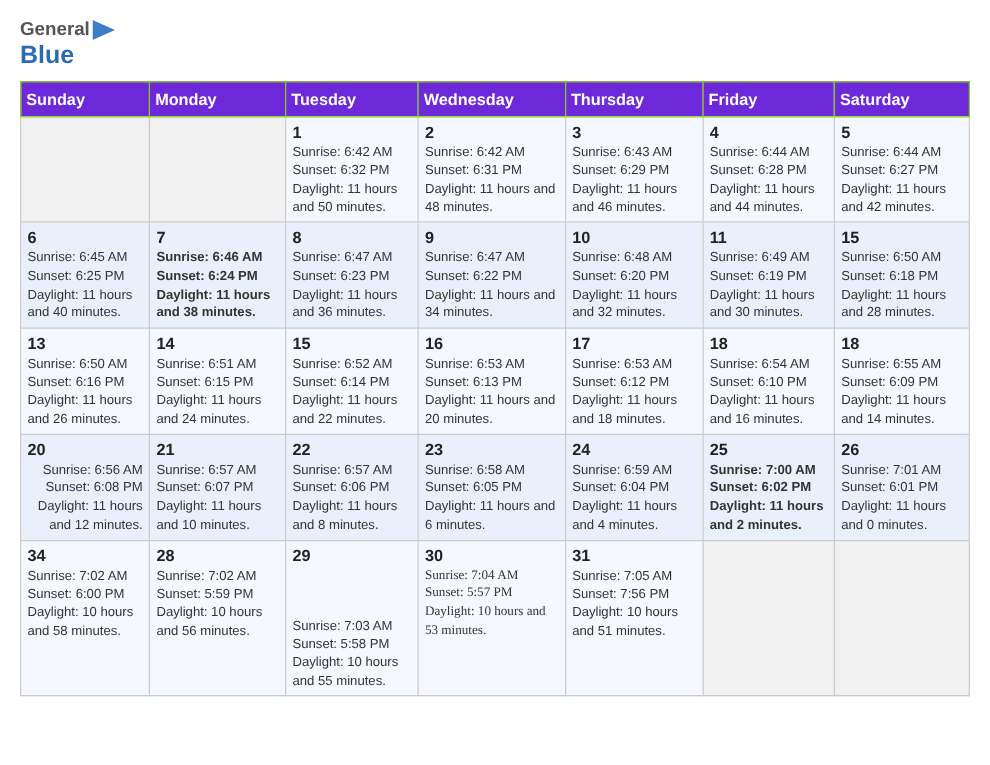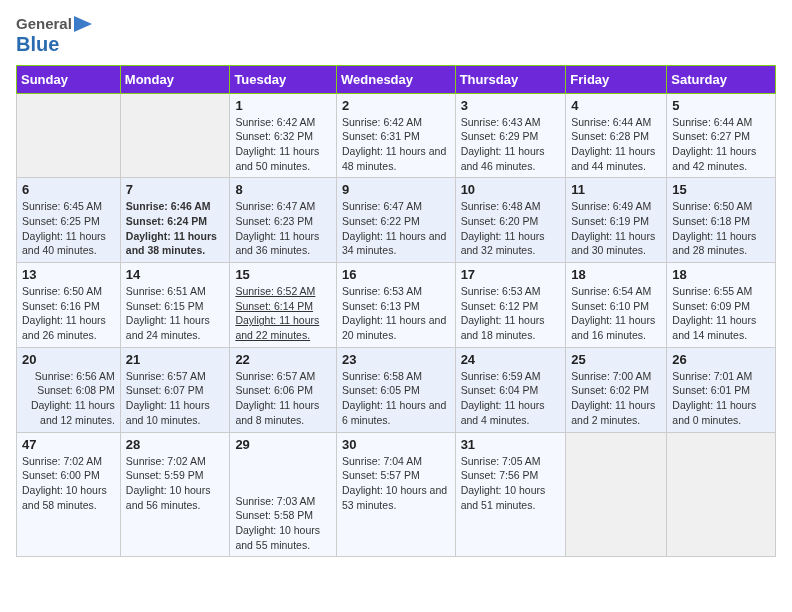"Sunrise: 6:52 AM" div.day-info { text-decoration: underline -> none }
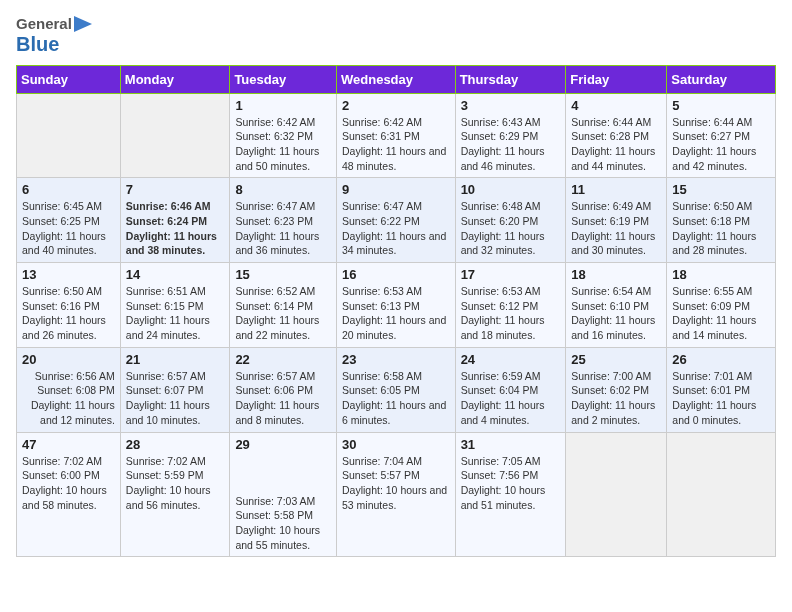"Sunrise: 7:00 AM" div.day-info { font-weight: none -> bold }
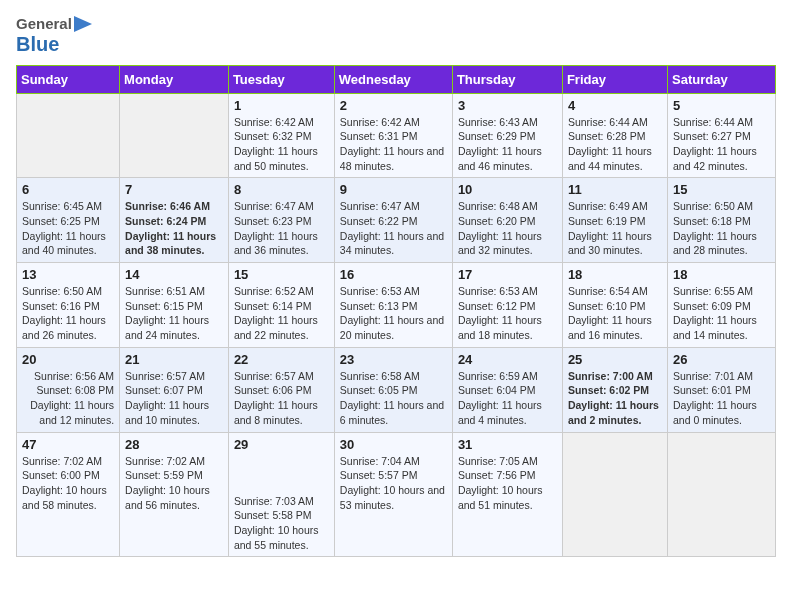"47" span.day-num { text: 47 -> 34 }
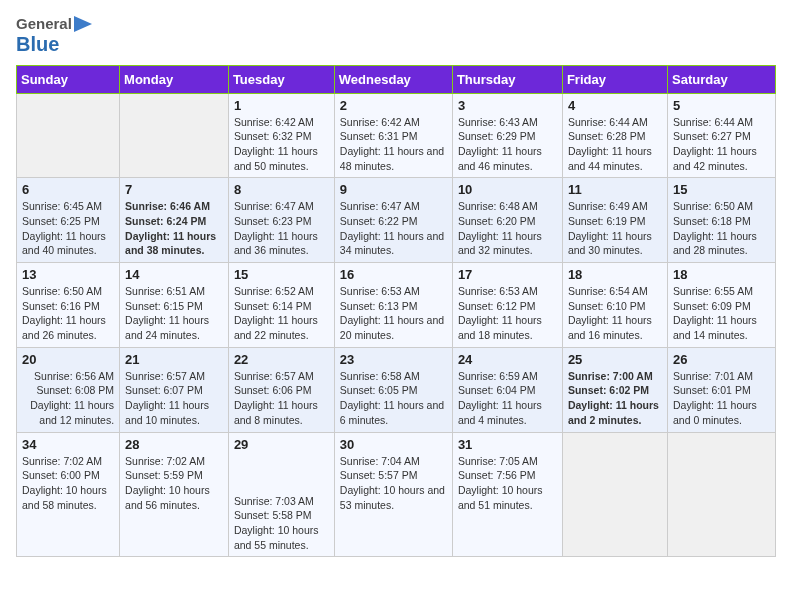"Sunrise: 7:04 AM" div.day-info { font-family: none -> Liberation Serif, serif }
